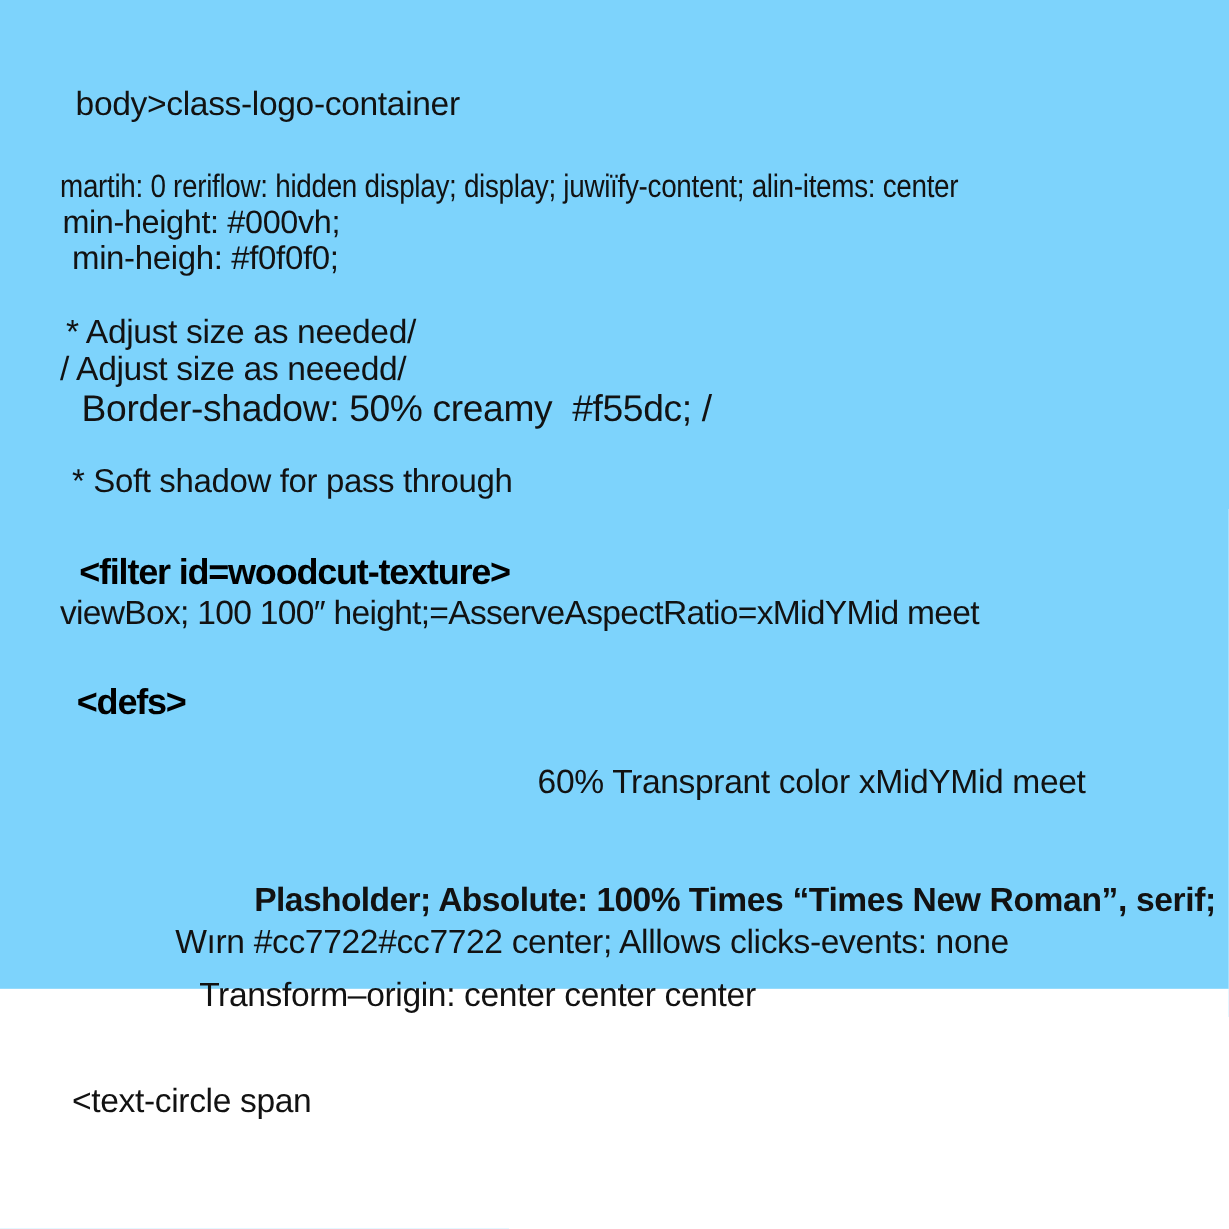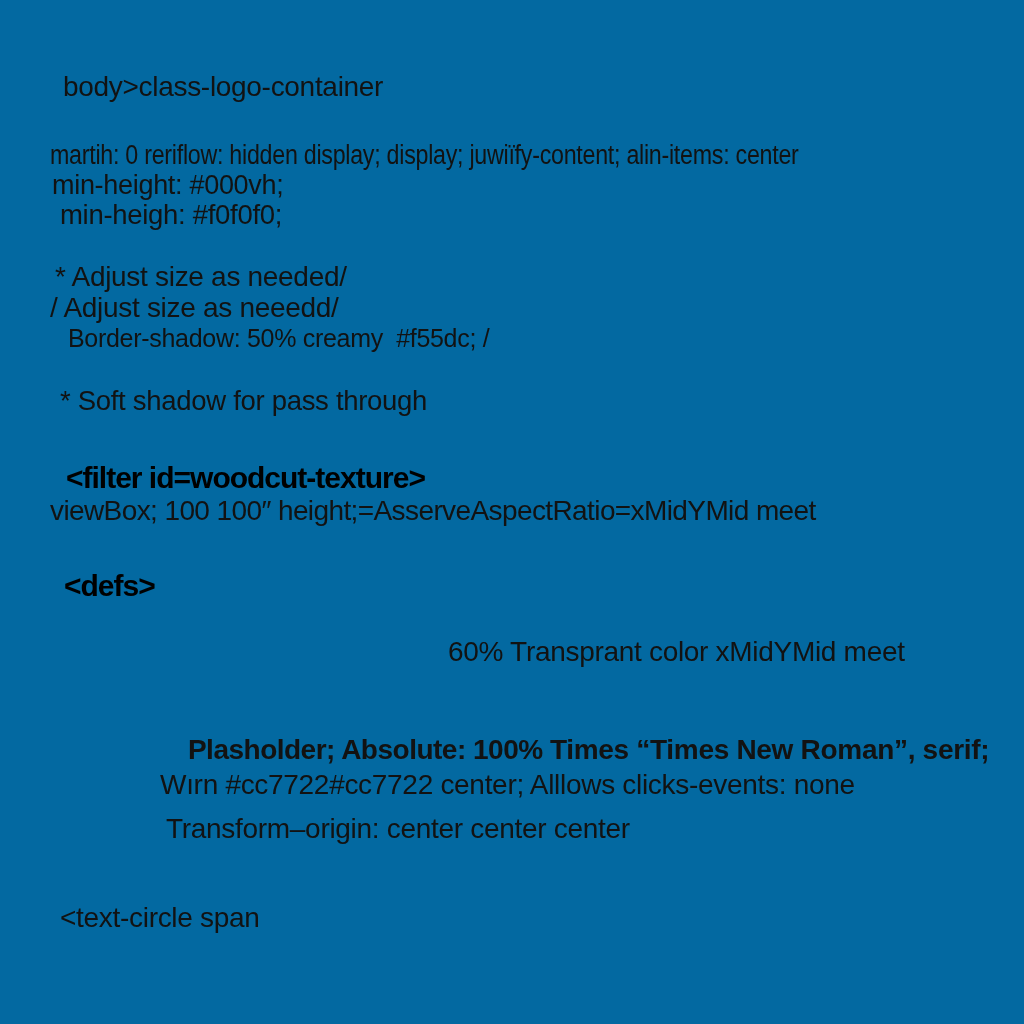"body>class-logo-container" .page { background: #0369a1 -> #7dd3fc; height: 1024px -> 824px }
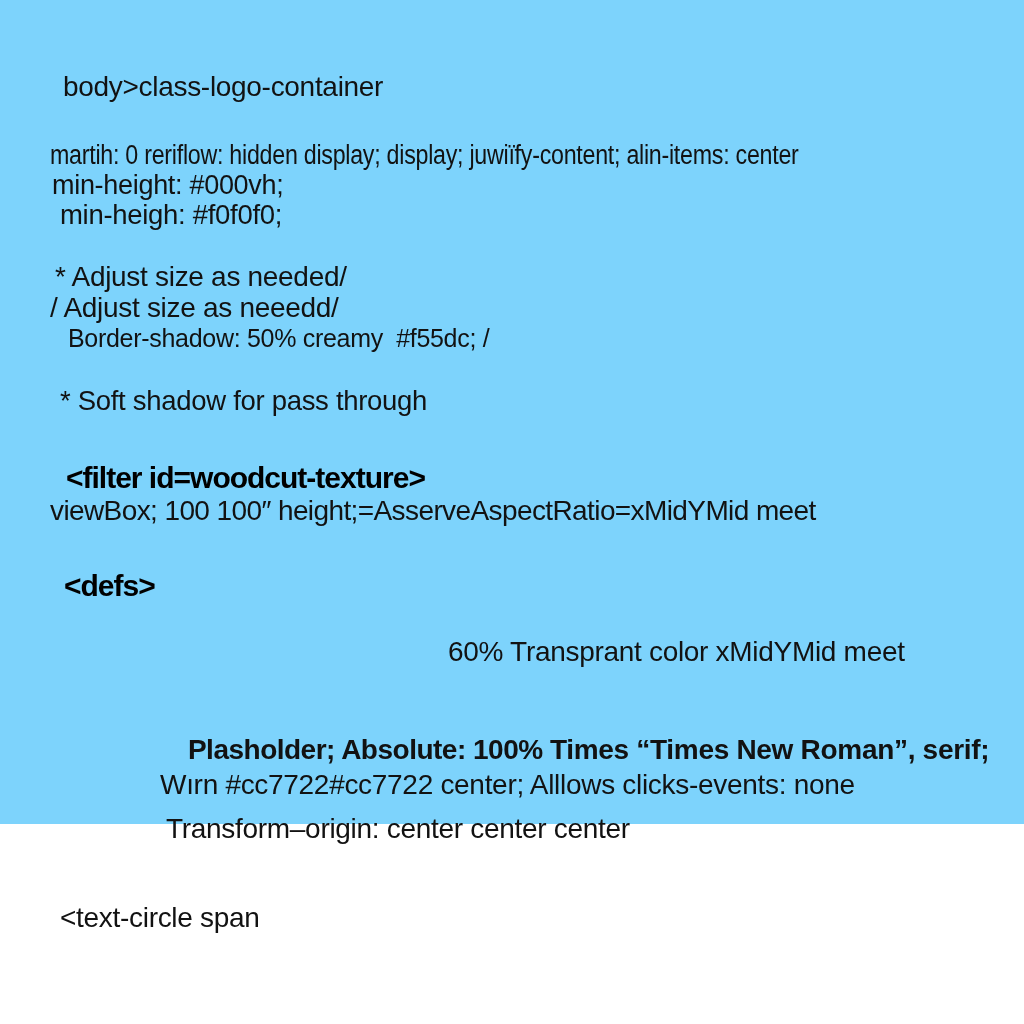"Border-shadow: 50% creamy #f55dc; /" div.ln { font-size: 25px -> 31px }
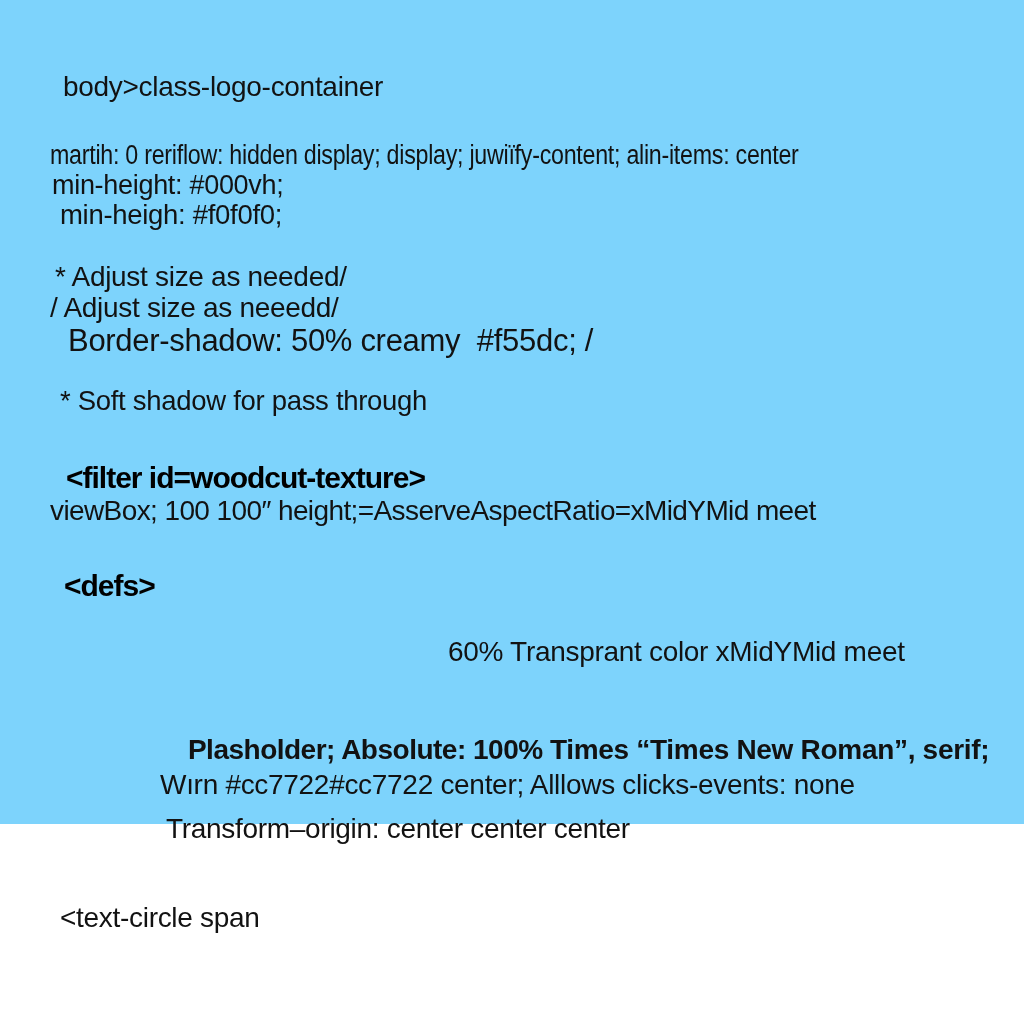"Plasholder; Absolute: 100%" .seg-lead { margin-left: none -> 24px }
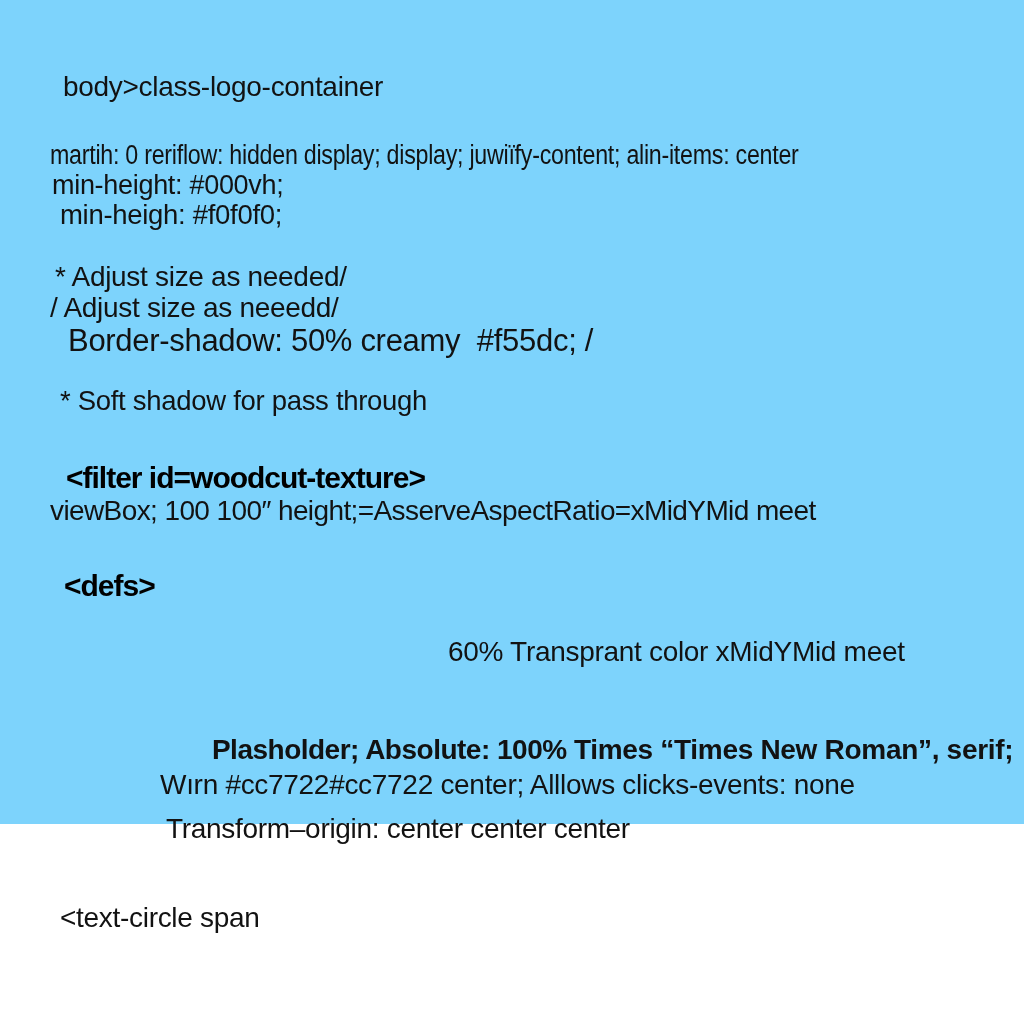"Wırn #cc7722#cc7722 center; Alllows" div.ln { left: 160px -> 146px }
